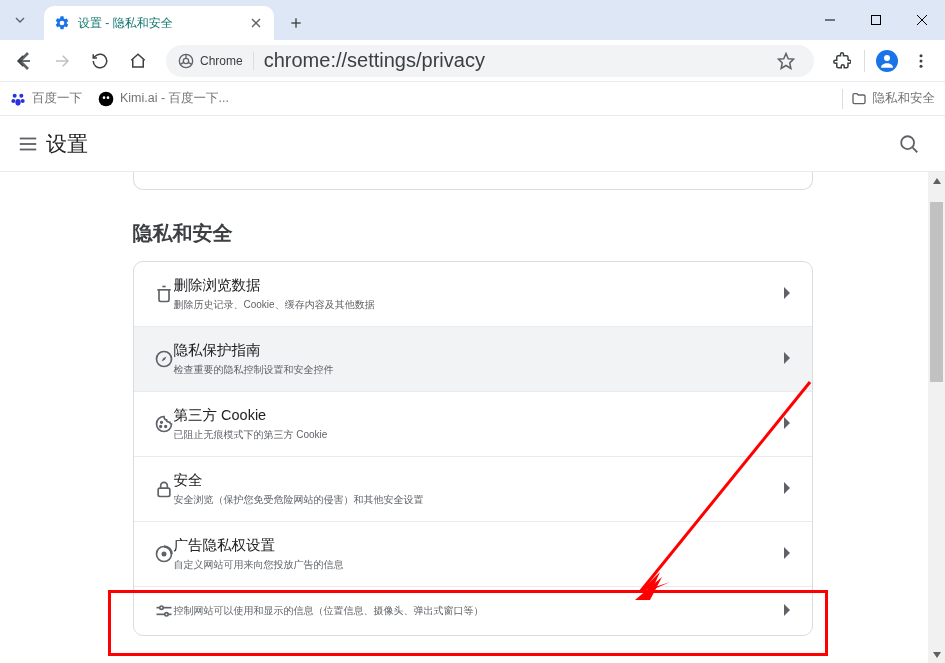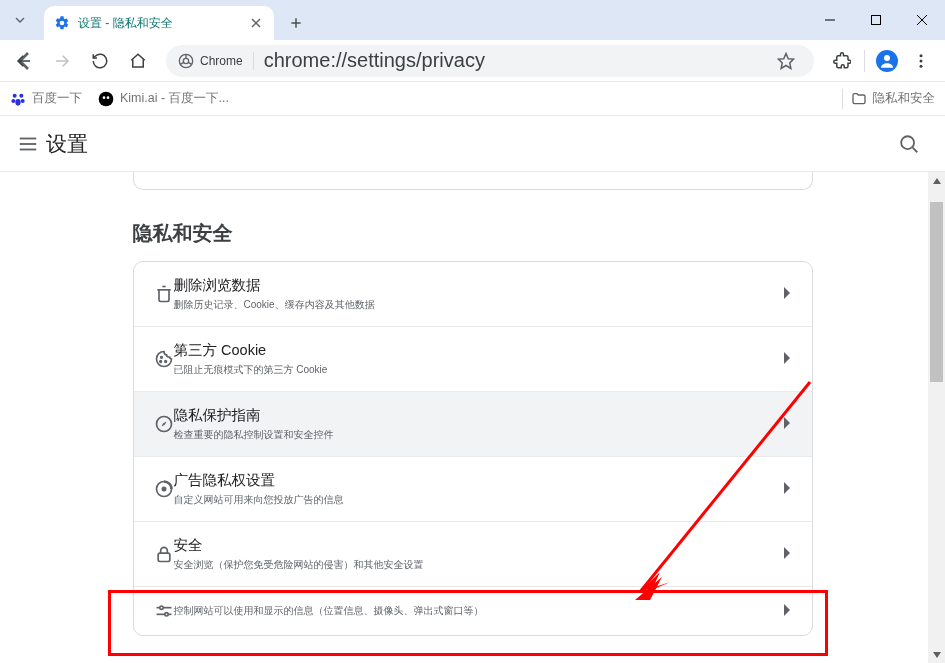"第三方 Cookie" div.row { order: before "隐私保护指南" -> after "隐私保护指南" }
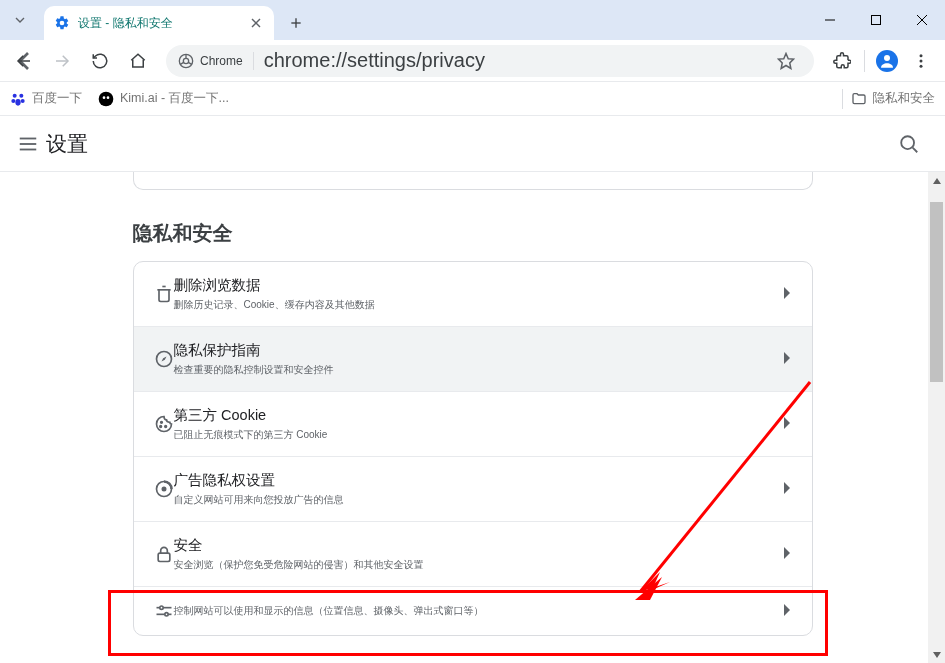"广告隐私权设置" div.row { order: before "安全" -> after "安全" }
